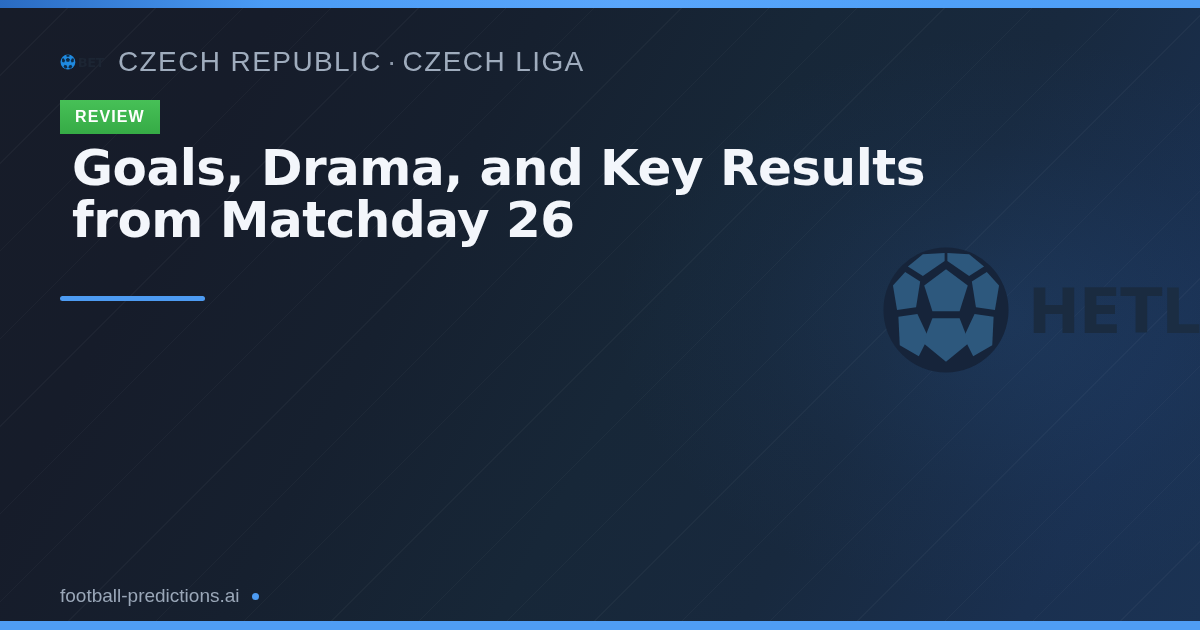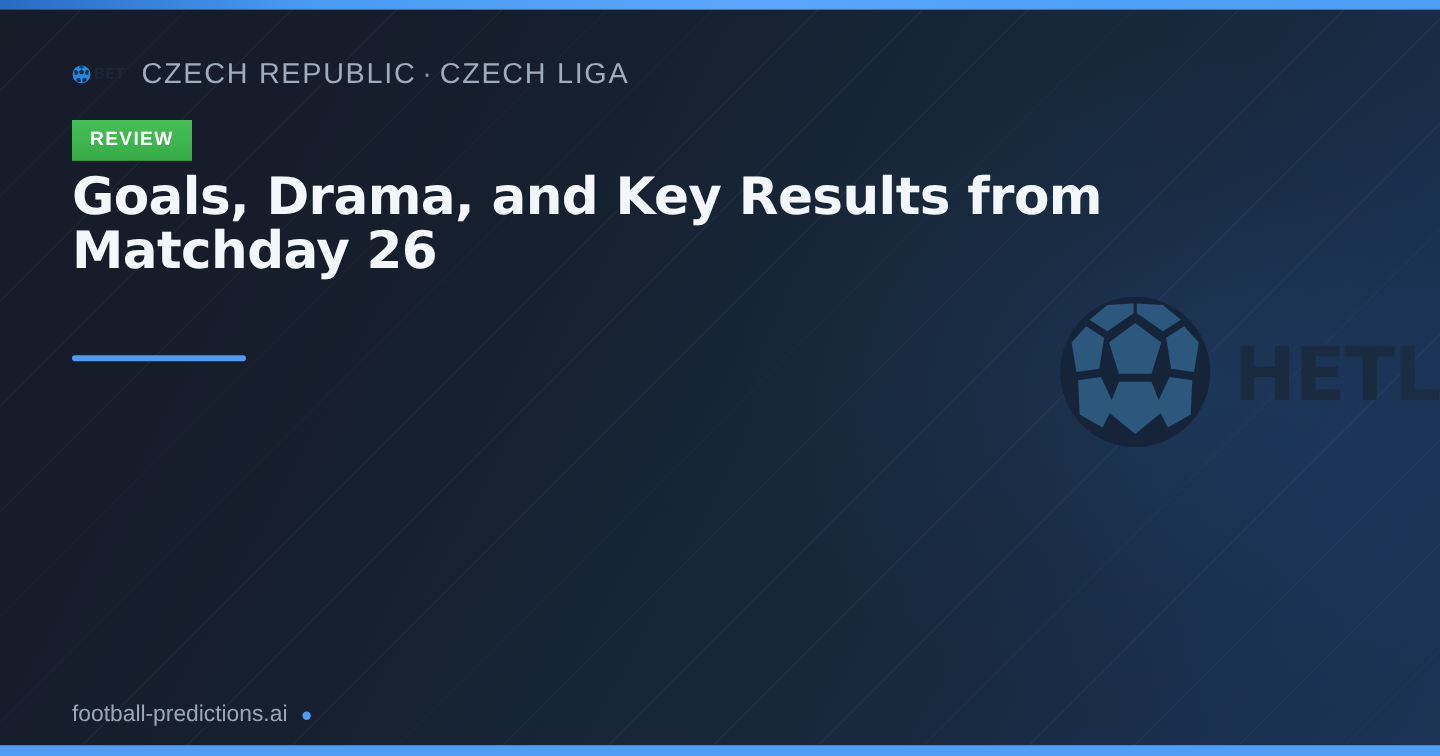"CZECH REPUBLIC · CZECH LIGA" .breadcrumb { font-size: 24px -> 28px }
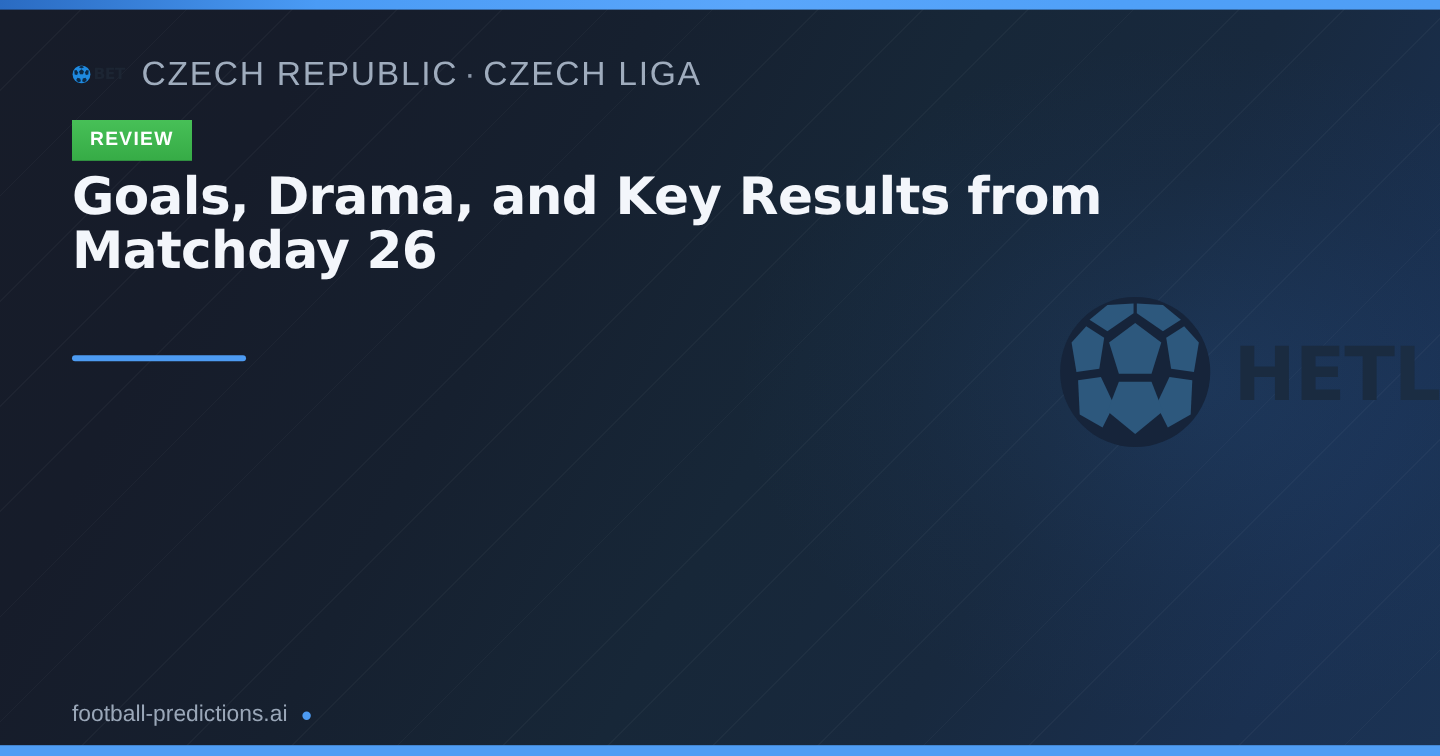"Goals, Drama, and Key Results" .title { font-size: 43px -> 50px; left: 0 -> 12px }
